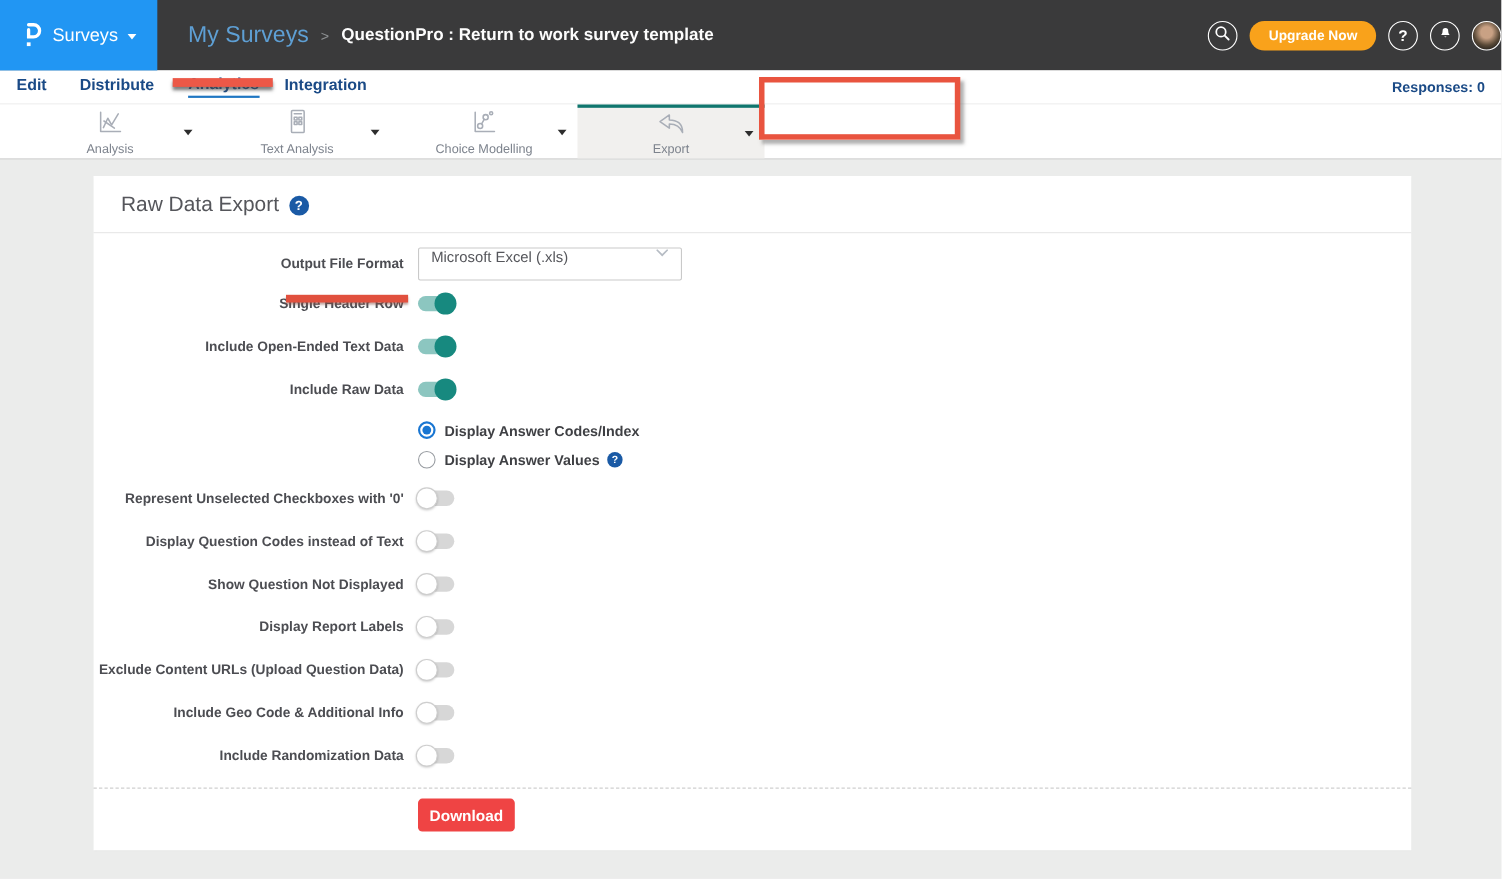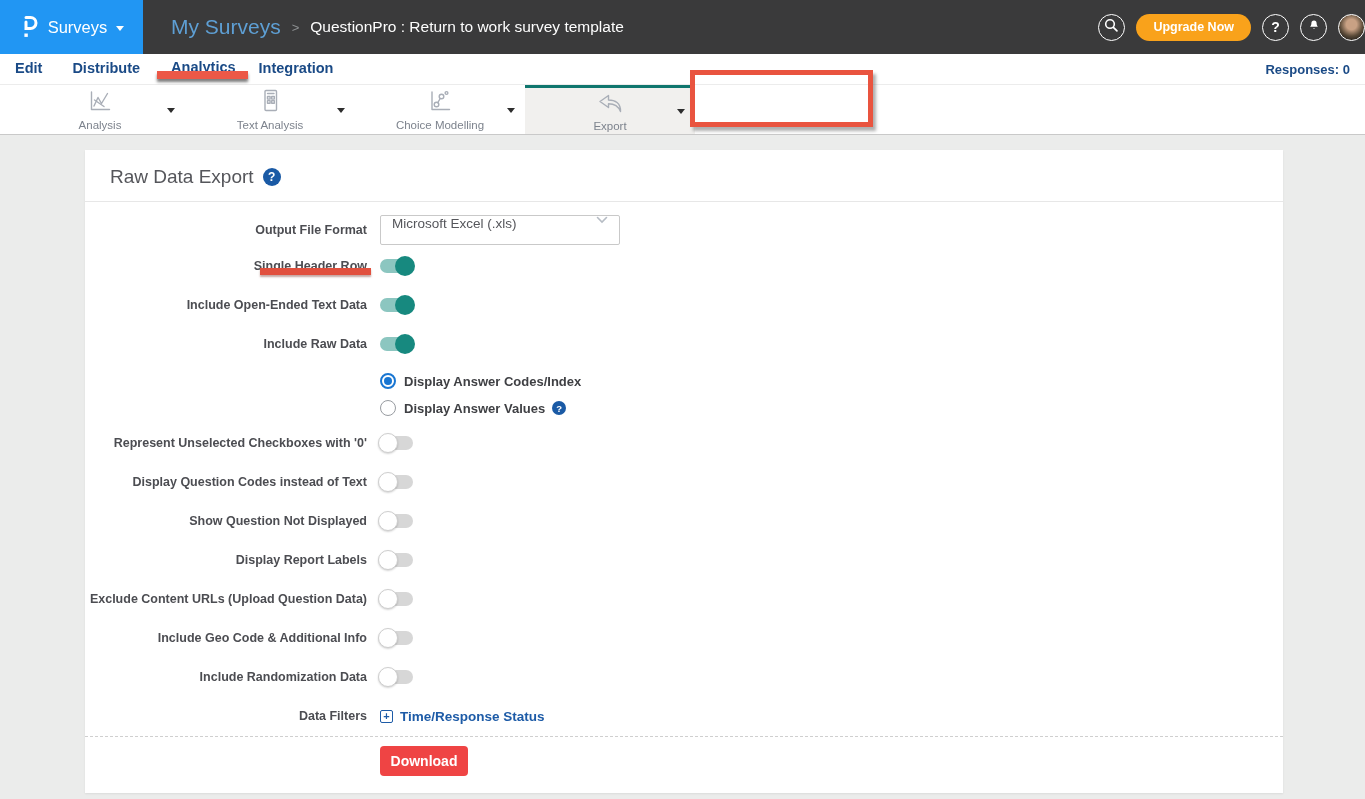"Surveys" .topbar { height: 54px -> 64px }
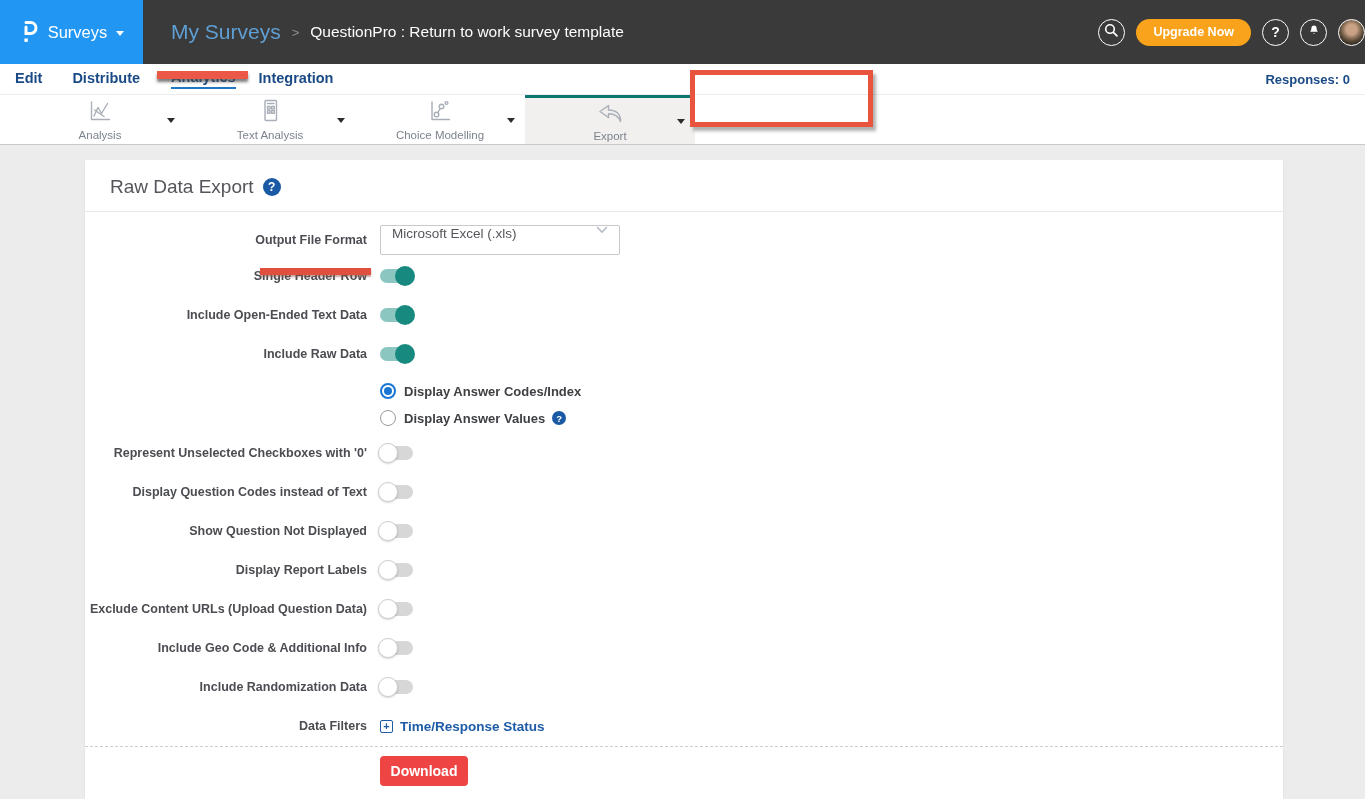"QuestionPro : Return to work" .page-title { font-weight: none -> bold }
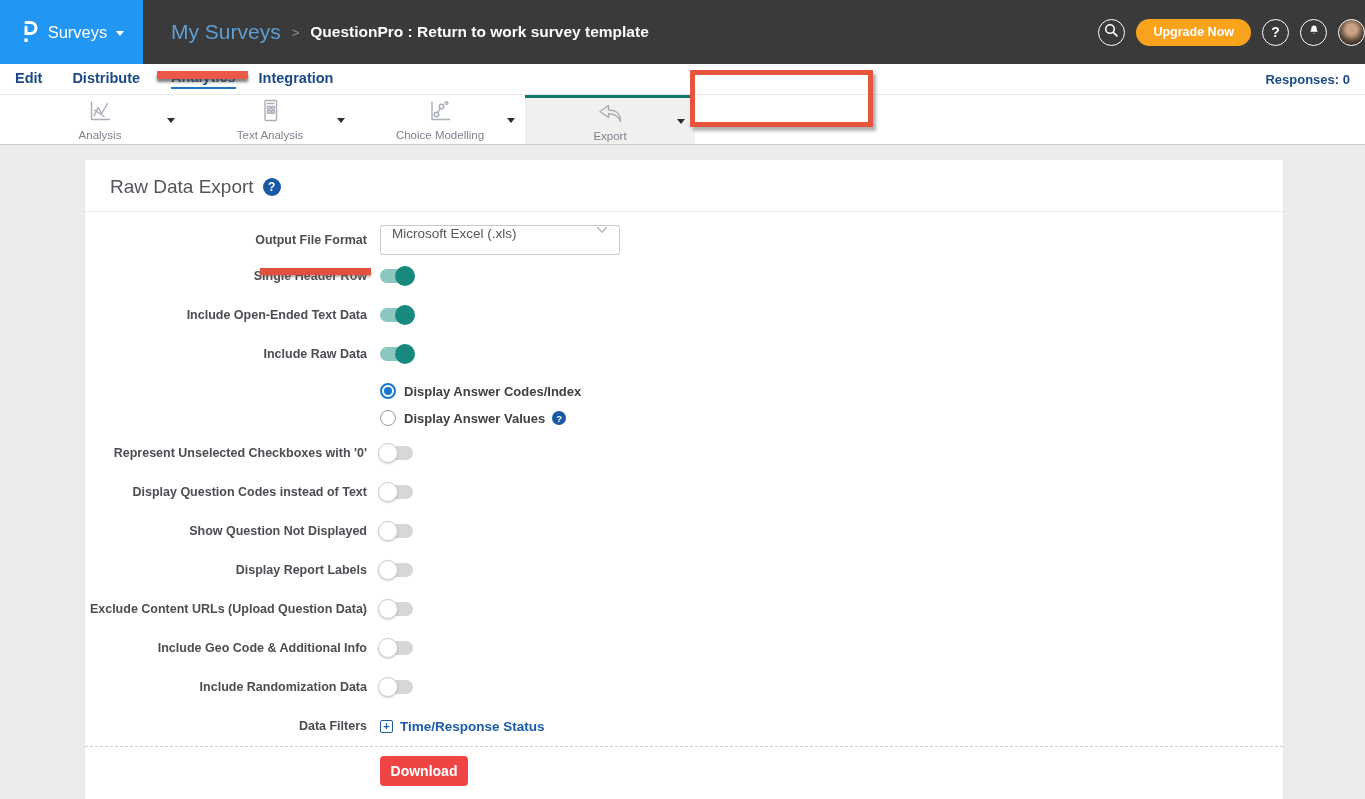"Data Filters" div.frow { html: <div> <div>Data Filters</div> <div> <span> <span>+</span> <span>Time/Response Status</span> </span> </div> </div> -> none }
